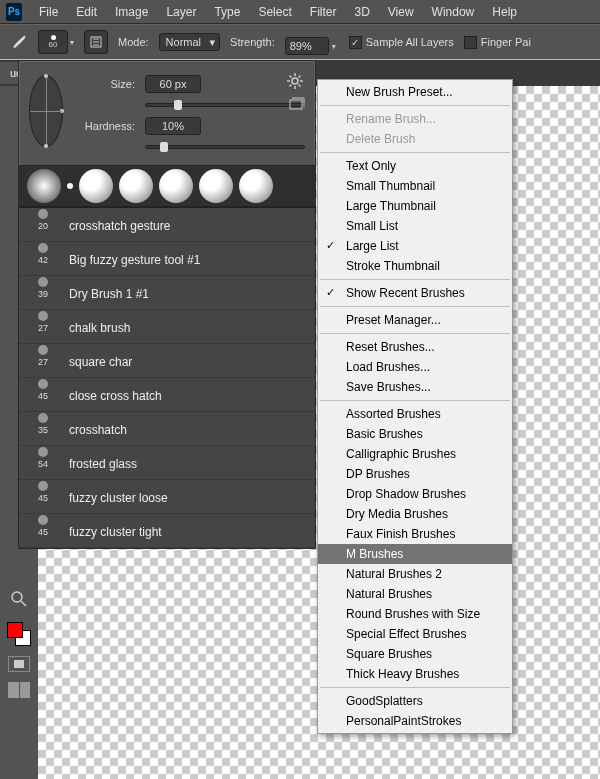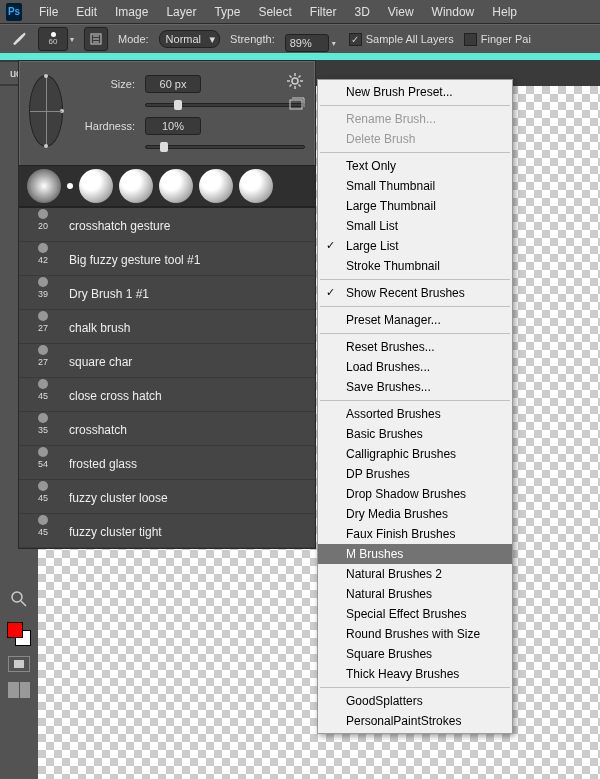"60" .optionsbar { border-bottom: 7px solid #5eead4 -> 1px solid #5eead4 }
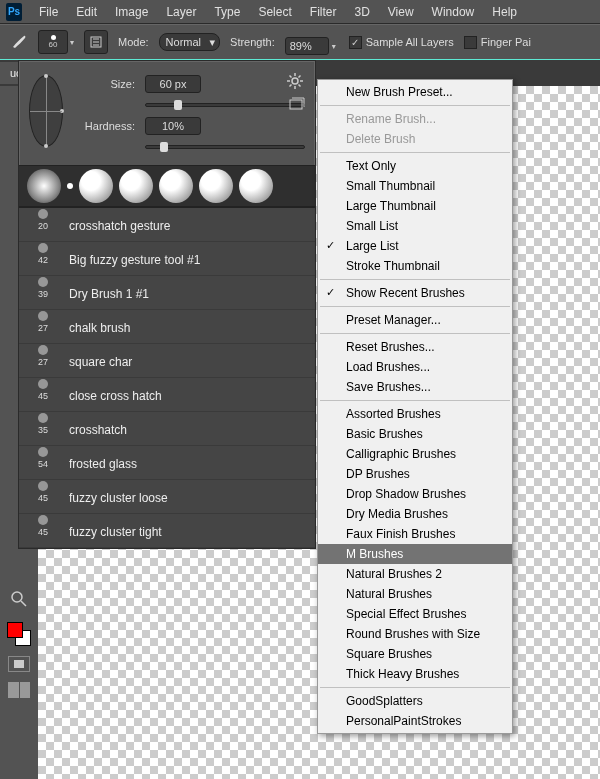"Normal" .opt-select { border-radius: 8px -> 3px }
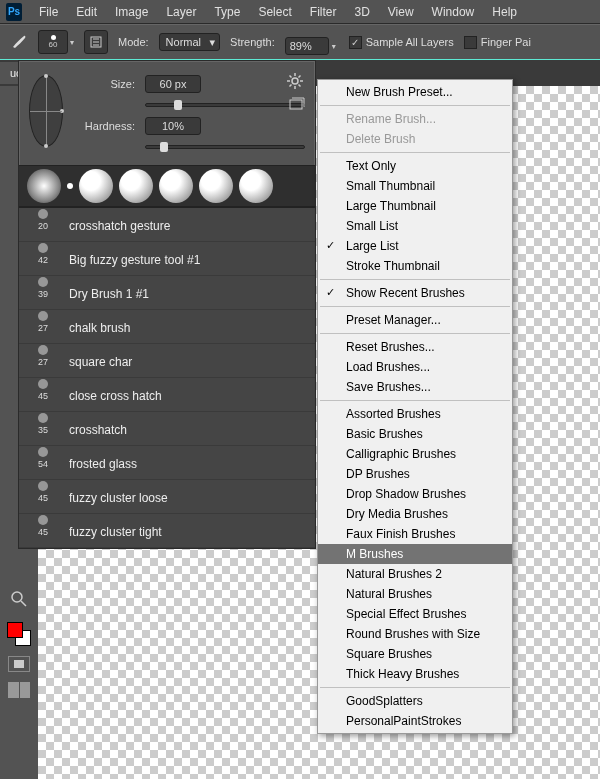"Special Effect Brushes" div.ctx-item { order: before "Round Brushes with Size" -> after "Round Brushes with Size" }
